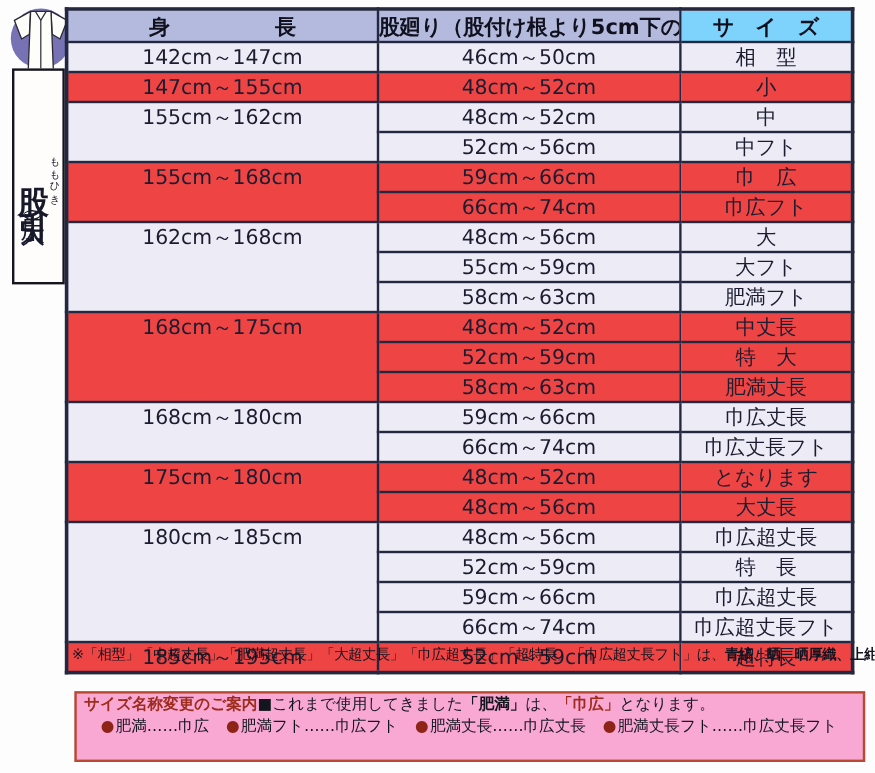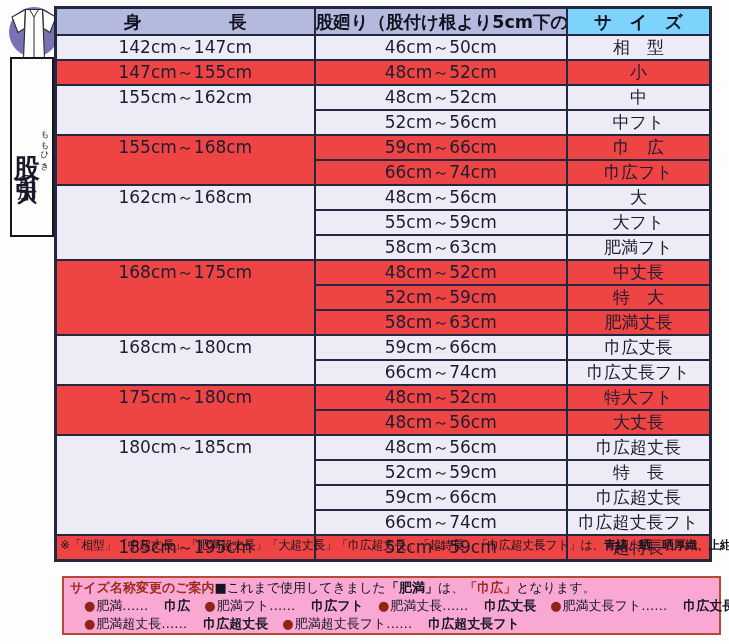"特大フト" td.shade-blue { text: 特大フト -> となります }
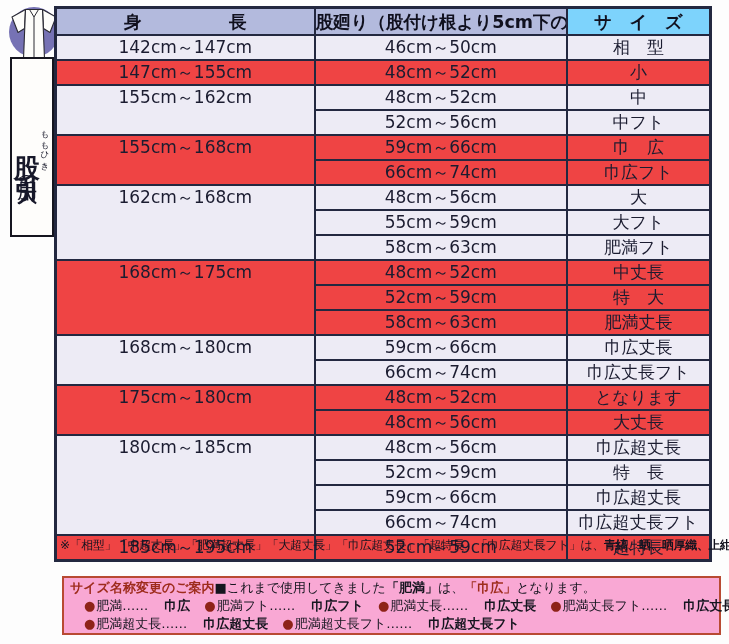"巾広" .map-item .new { font-weight: 700 -> 400; margin-left: 16px -> none }
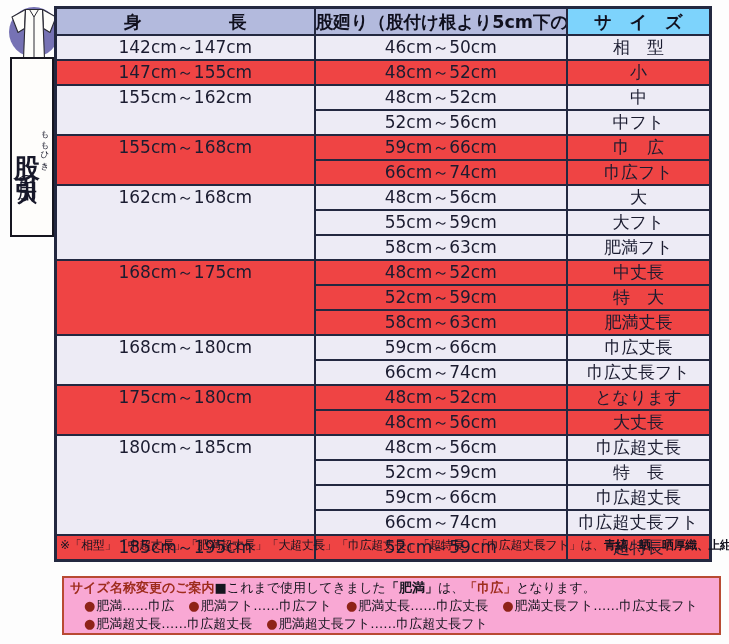"●肥満超丈長……巾広超丈長 ●肥満超丈長フト……巾広超丈長フト" div.map-line { html: <div><span><span>●</span><span>肥満超丈長</span><span>……</span><span>巾広超丈長</span></span><span><span>●</span><span>肥満超丈長フト</span><span>……</span><span>巾広超丈長フト</span></span></div> -> none }
